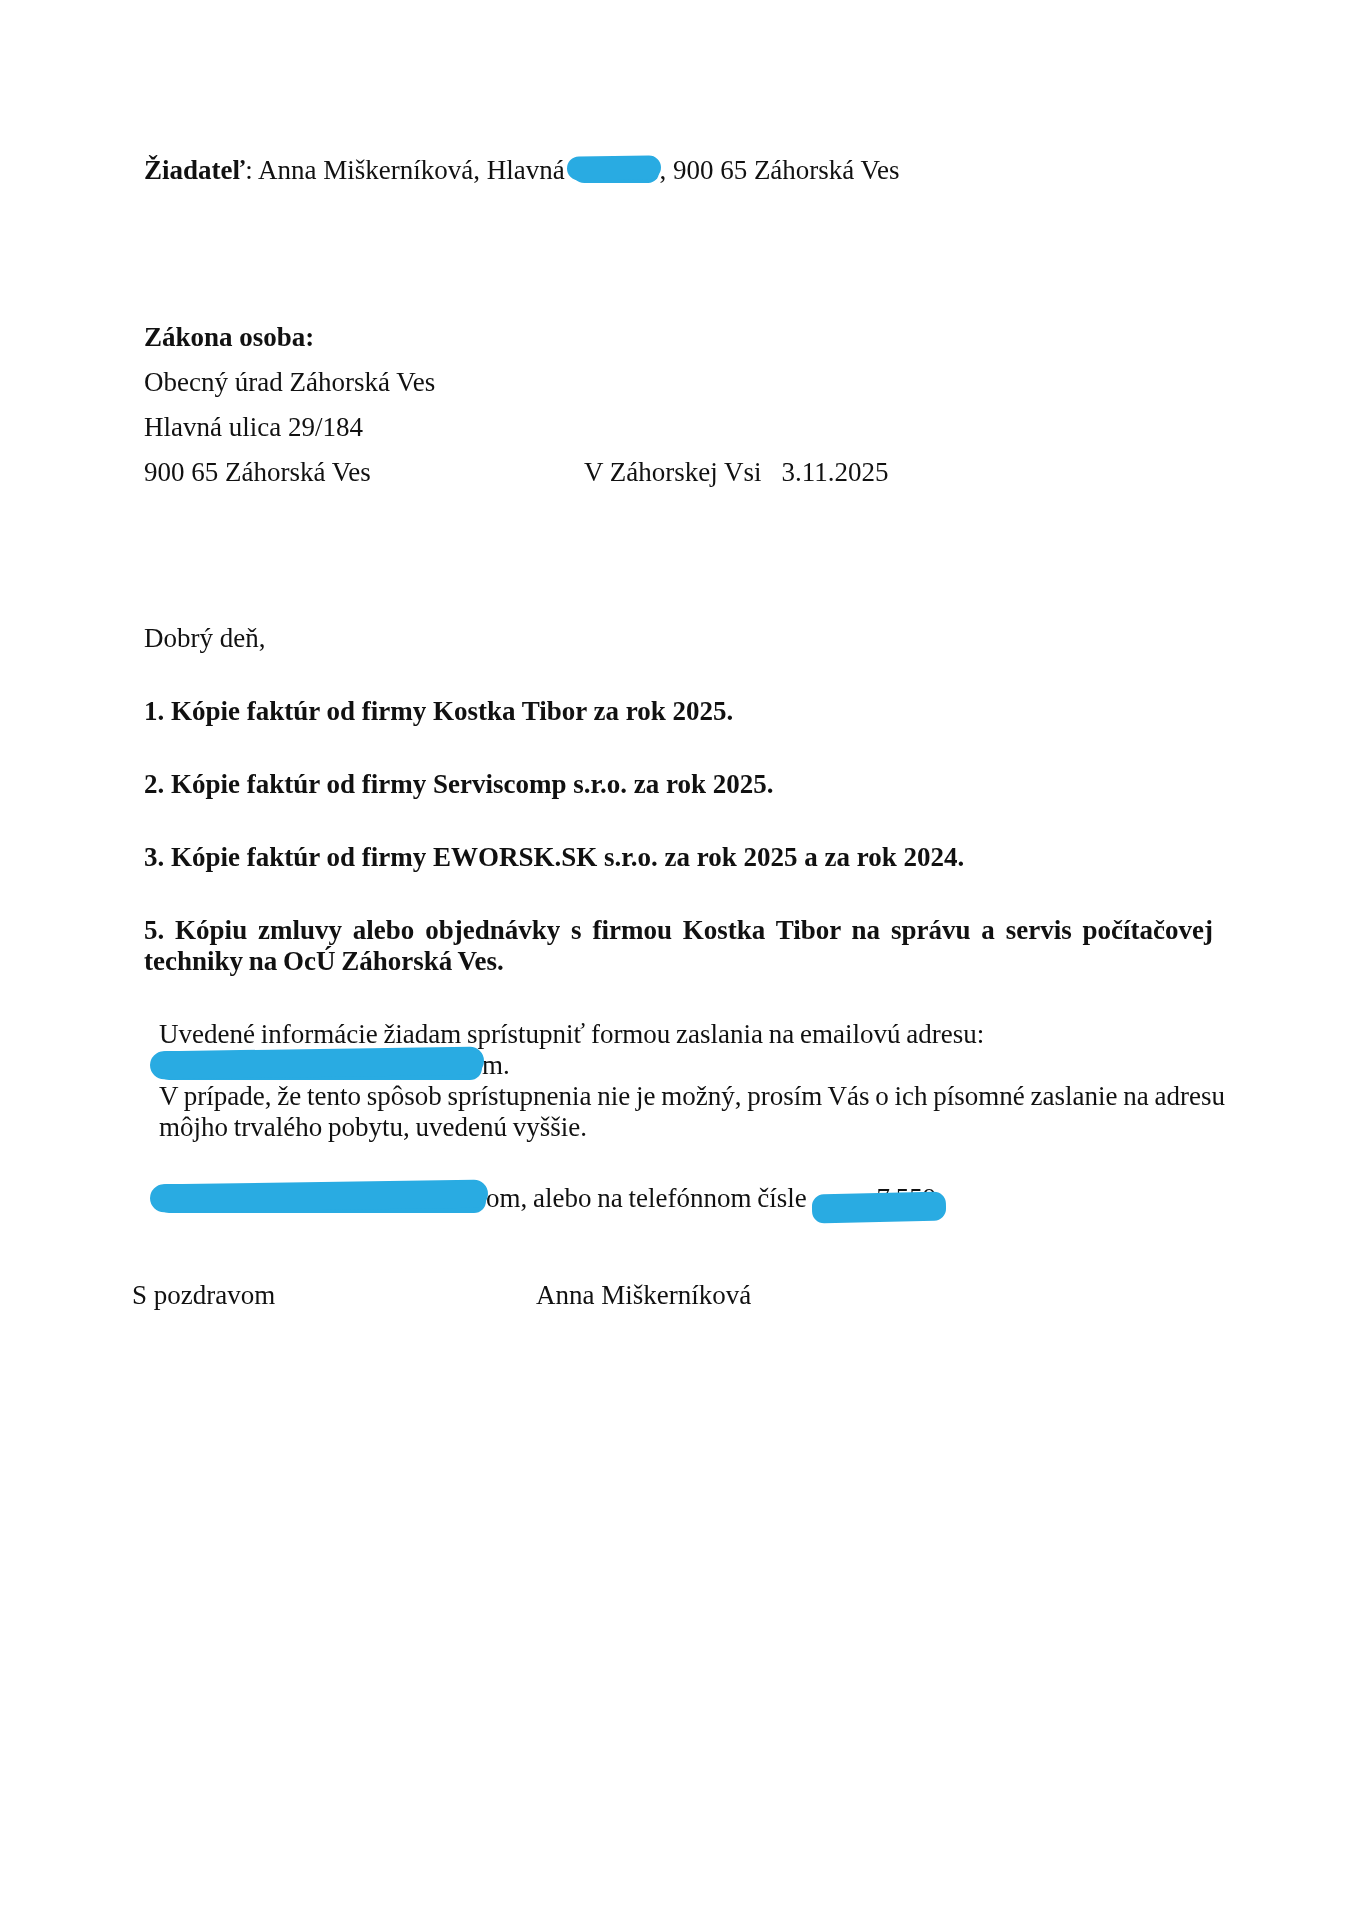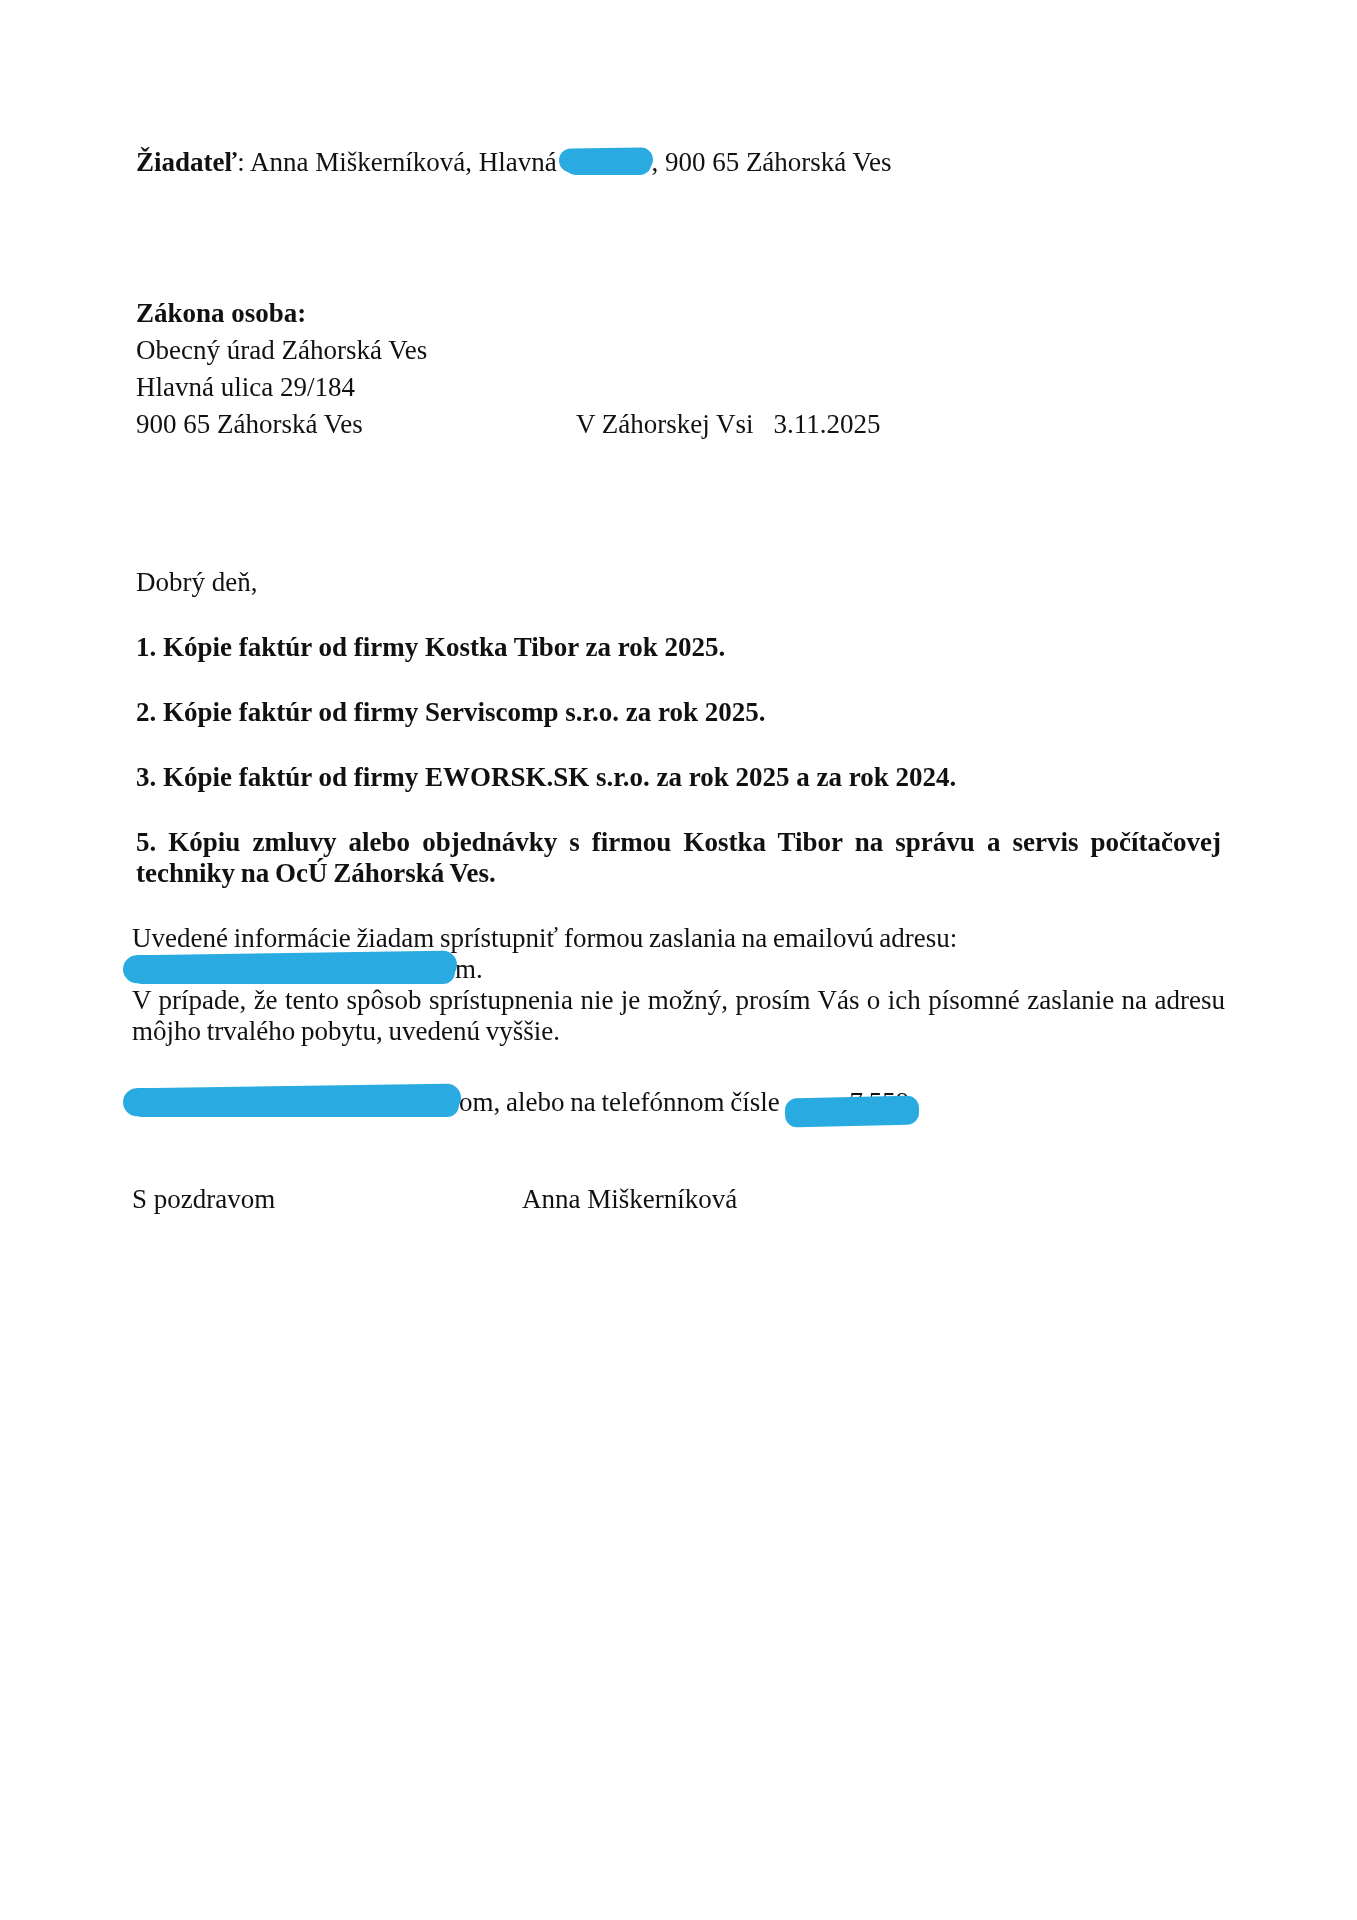"Žiadateľ: Anna Miškerníková, Hlavná ," .page p { margin: 4px -> 12px }
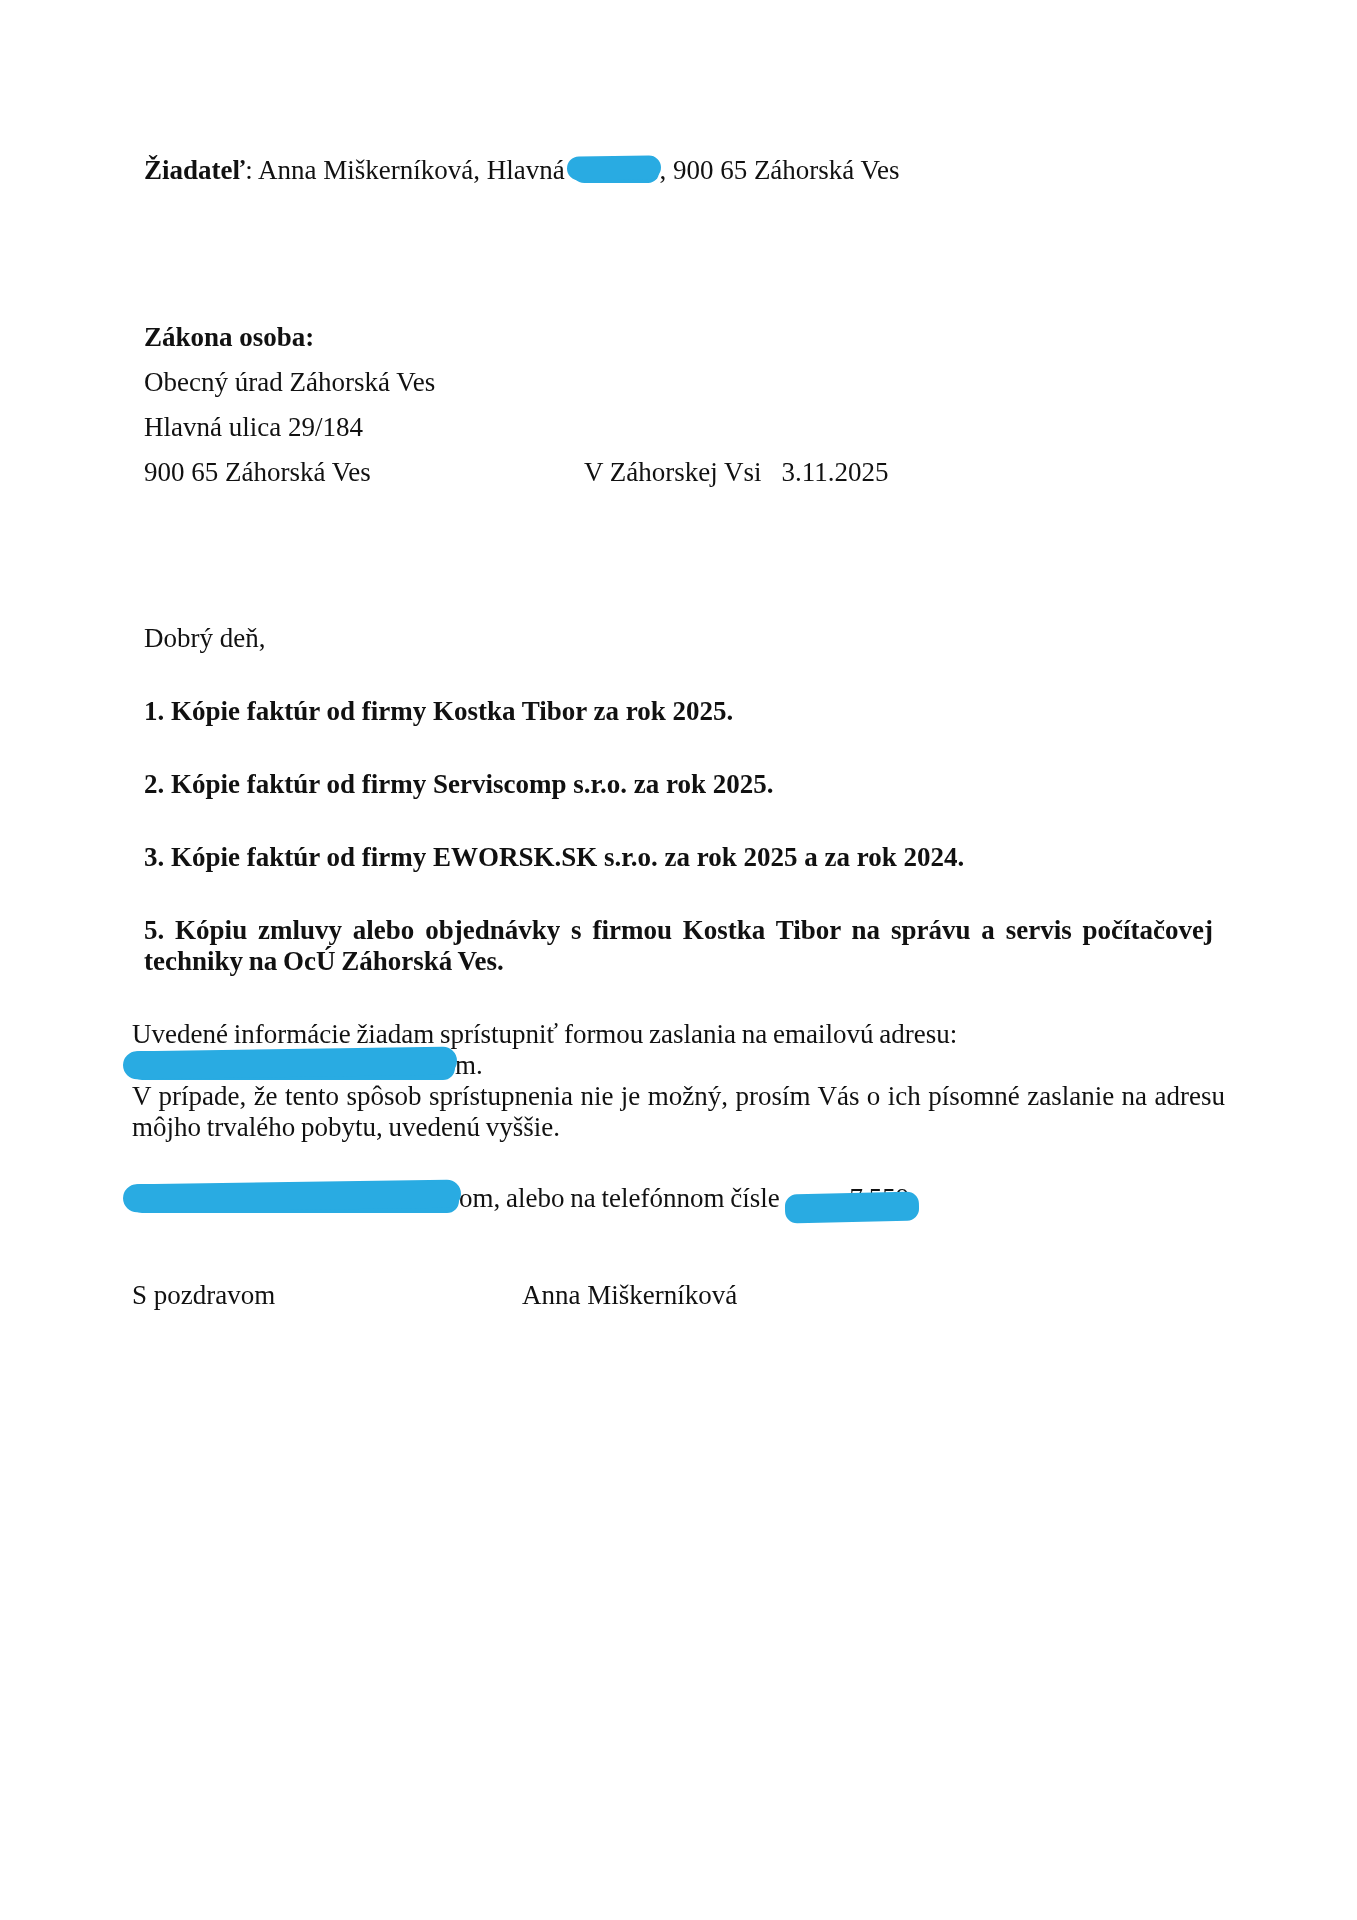"Uvedené informácie žiadam sprístupniť" .block .line { margin-left: none -> 27px }
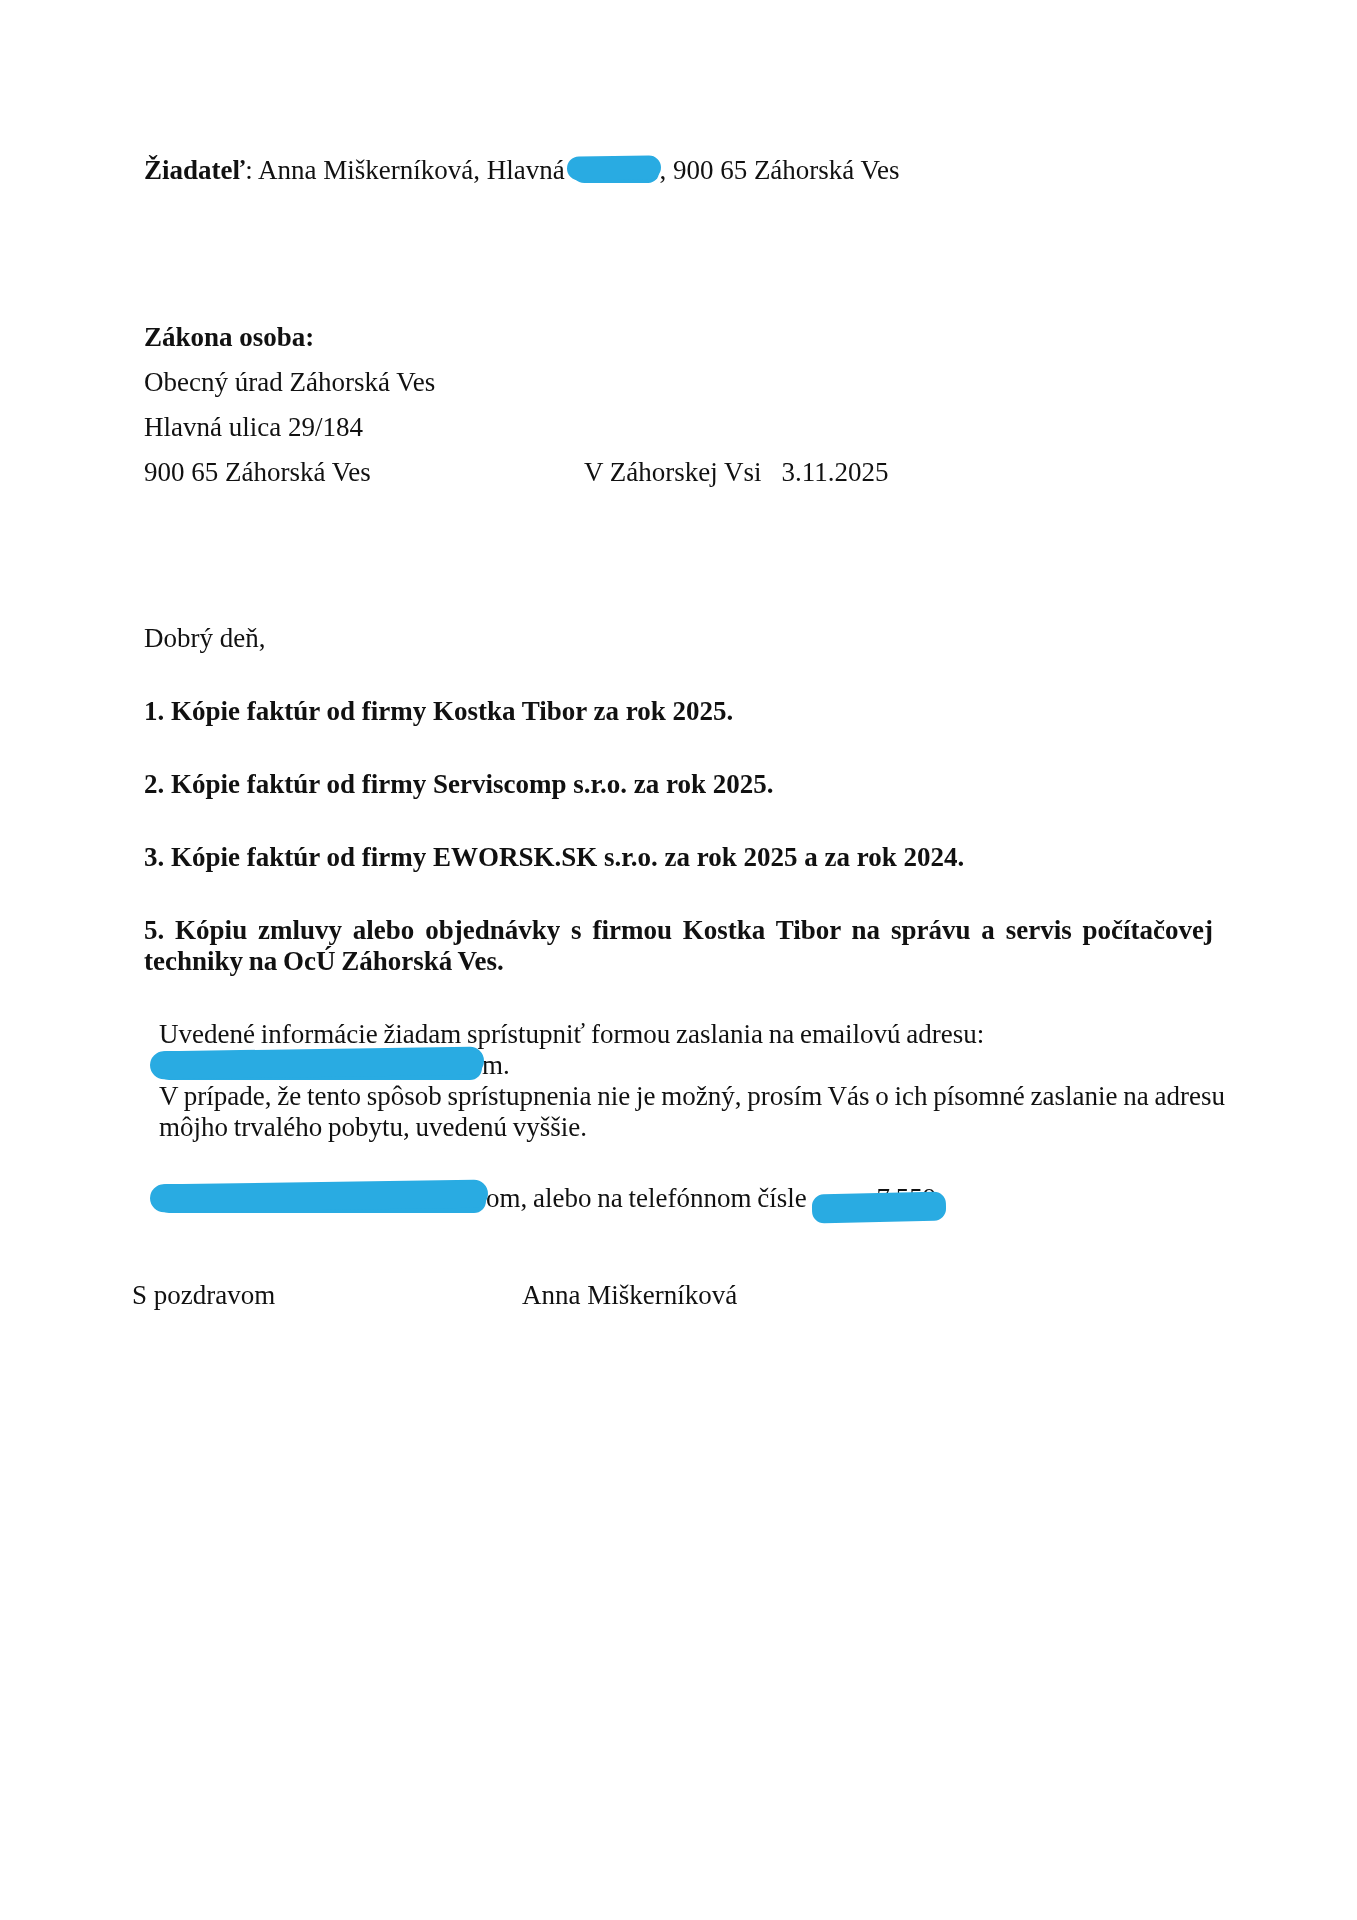"Anna Miškerníková" .signature { left: 390px -> 404px }
